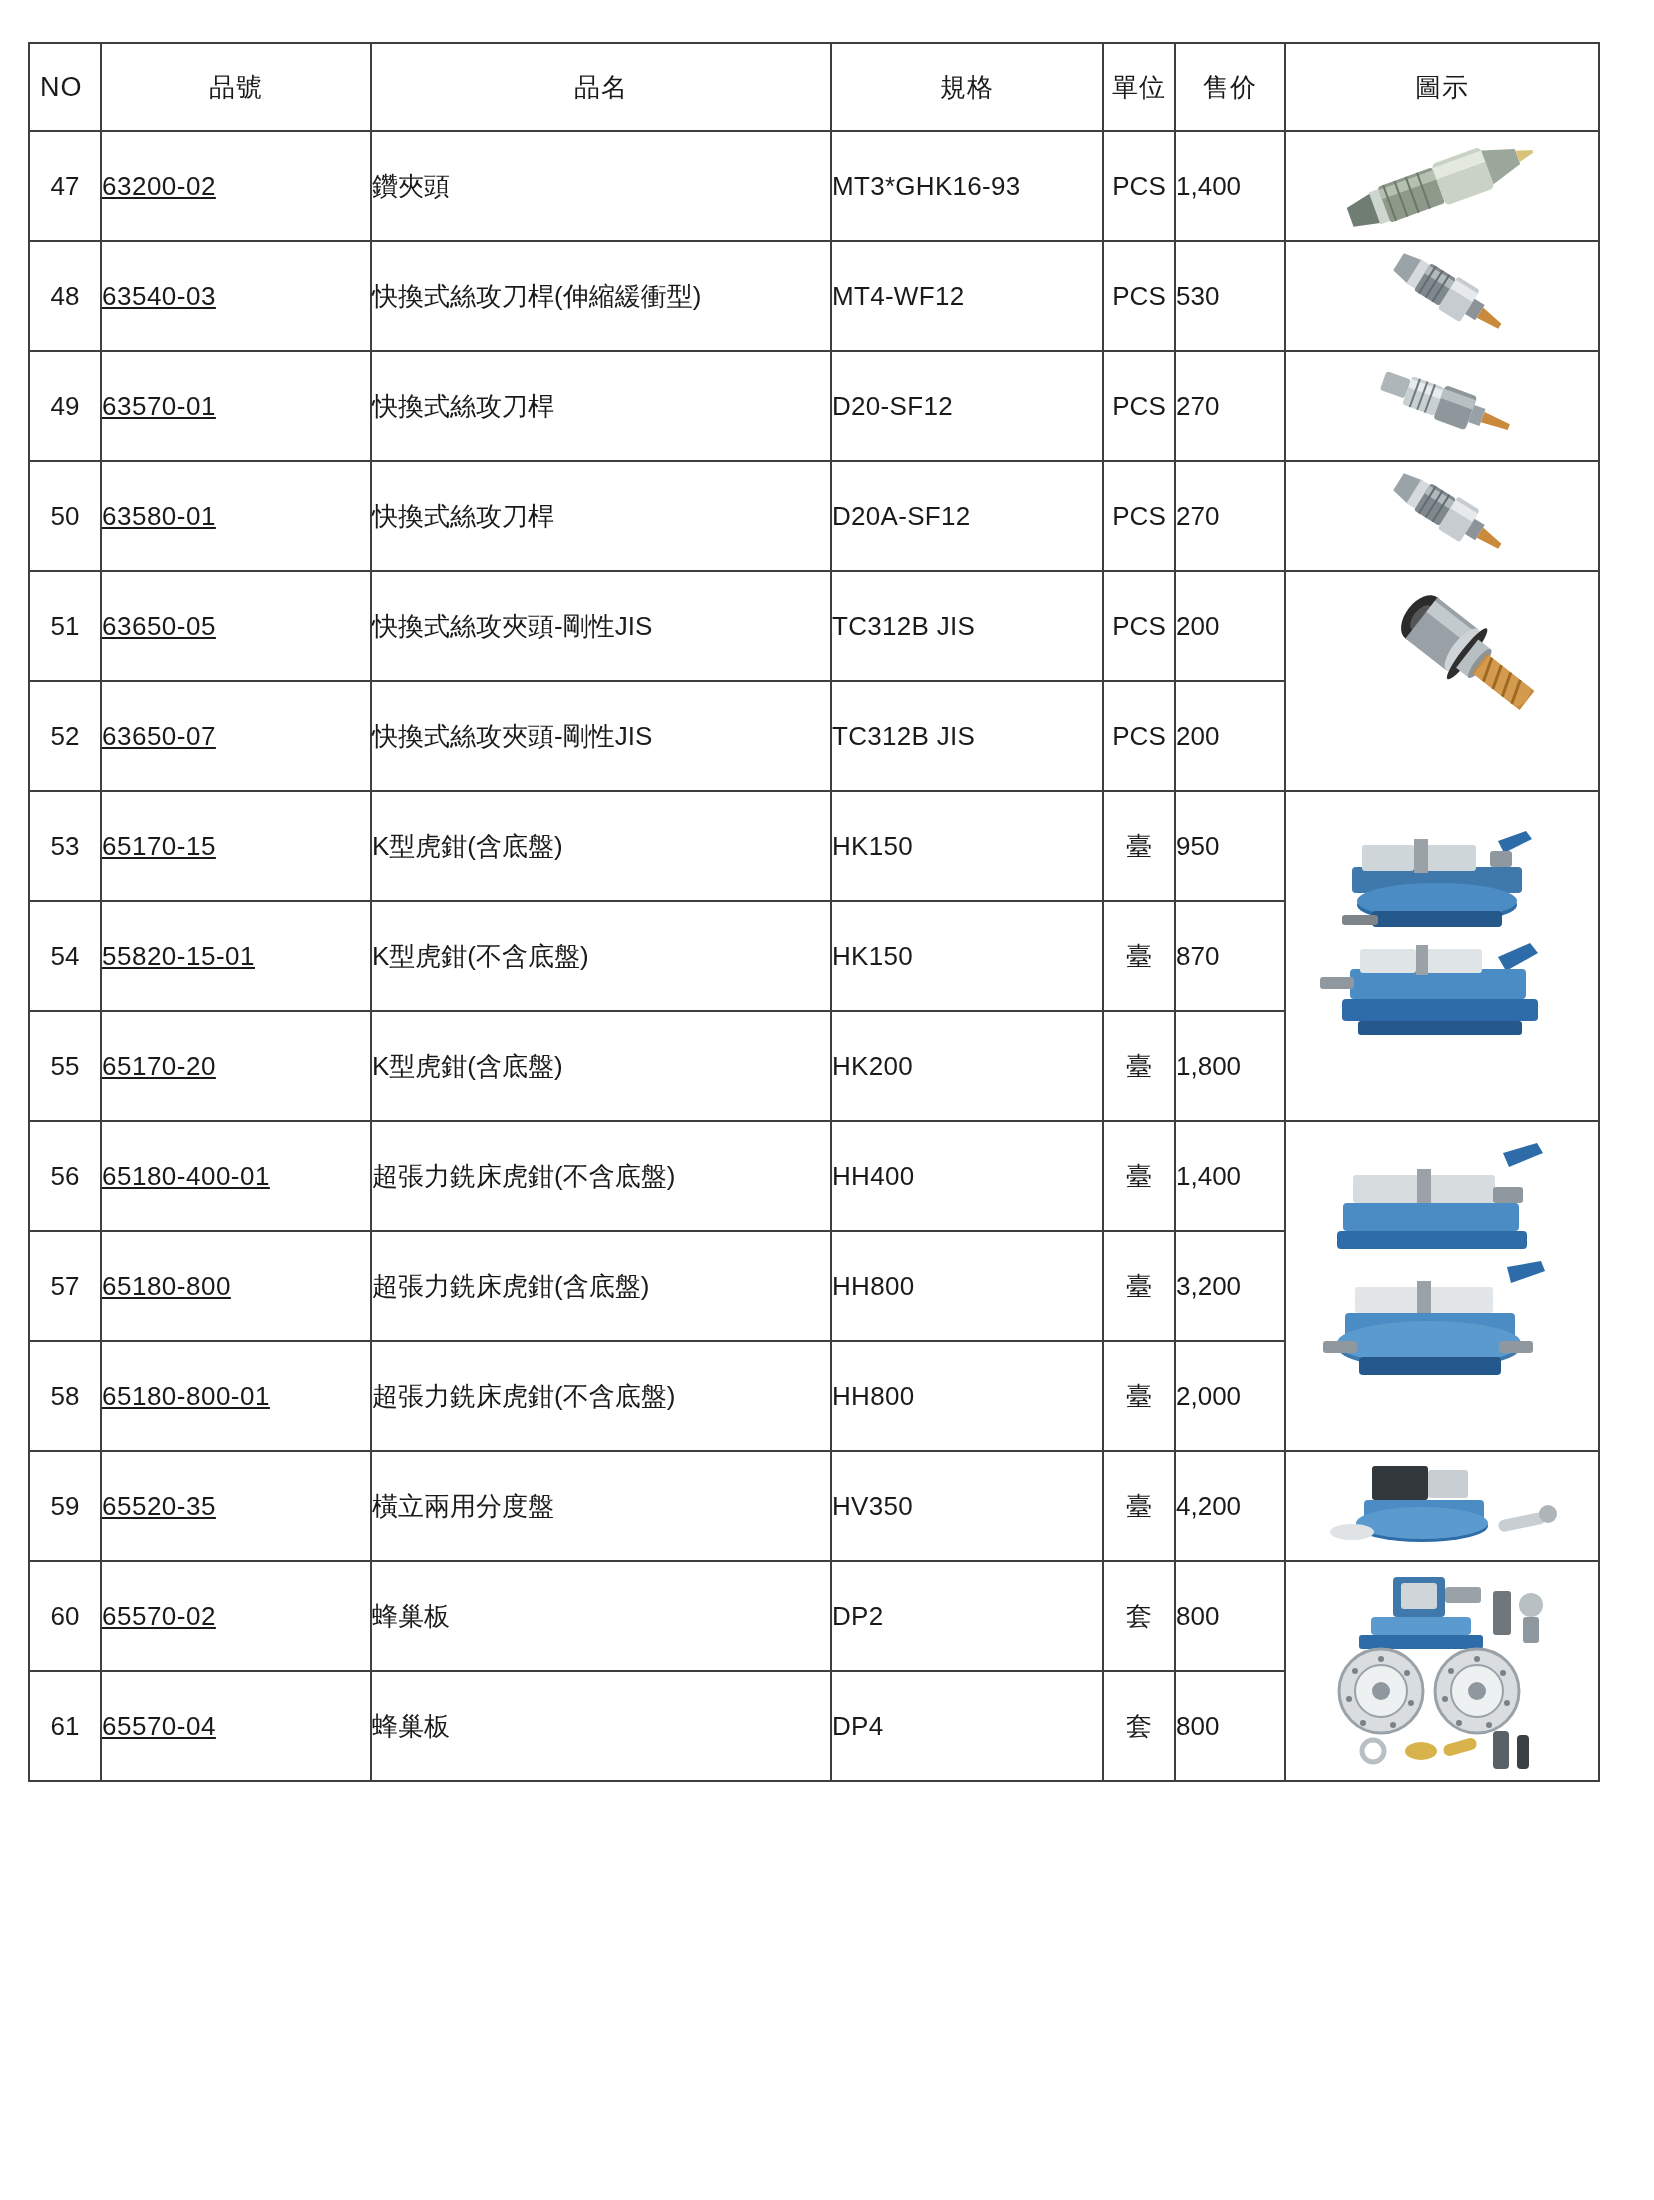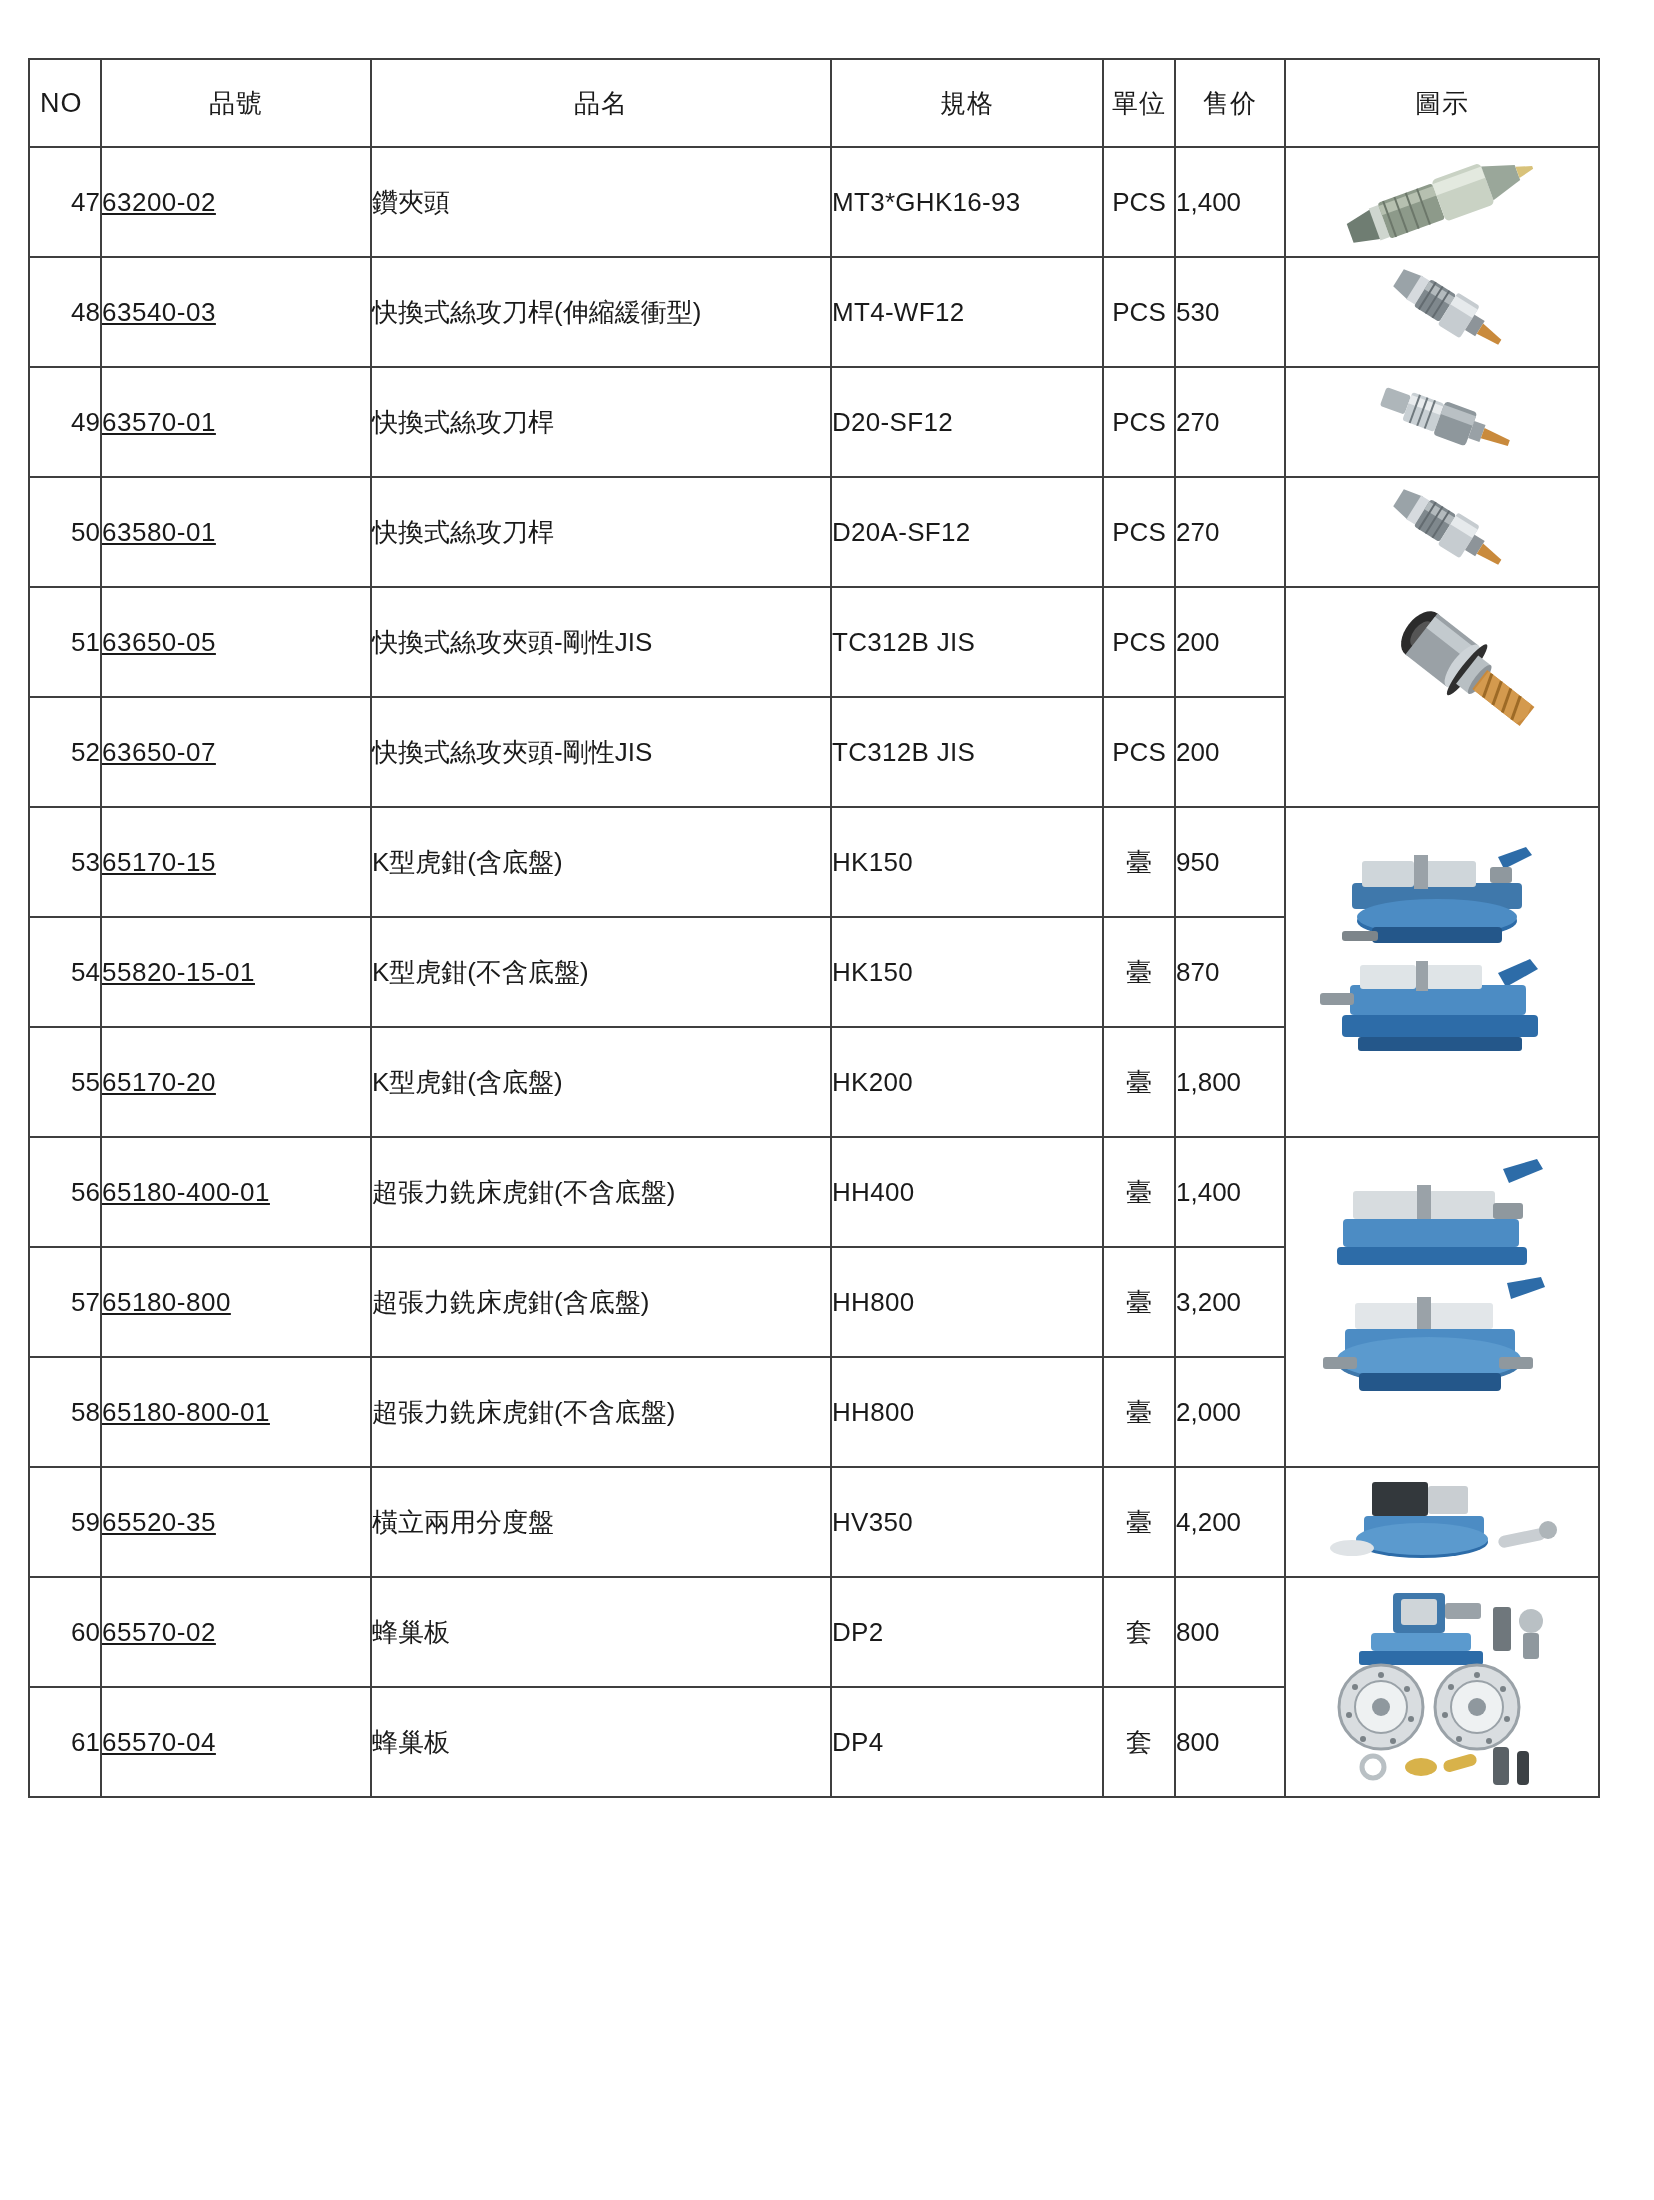"NO" .page { padding: 58px 28px 0 28px -> 42px 28px 0 28px }
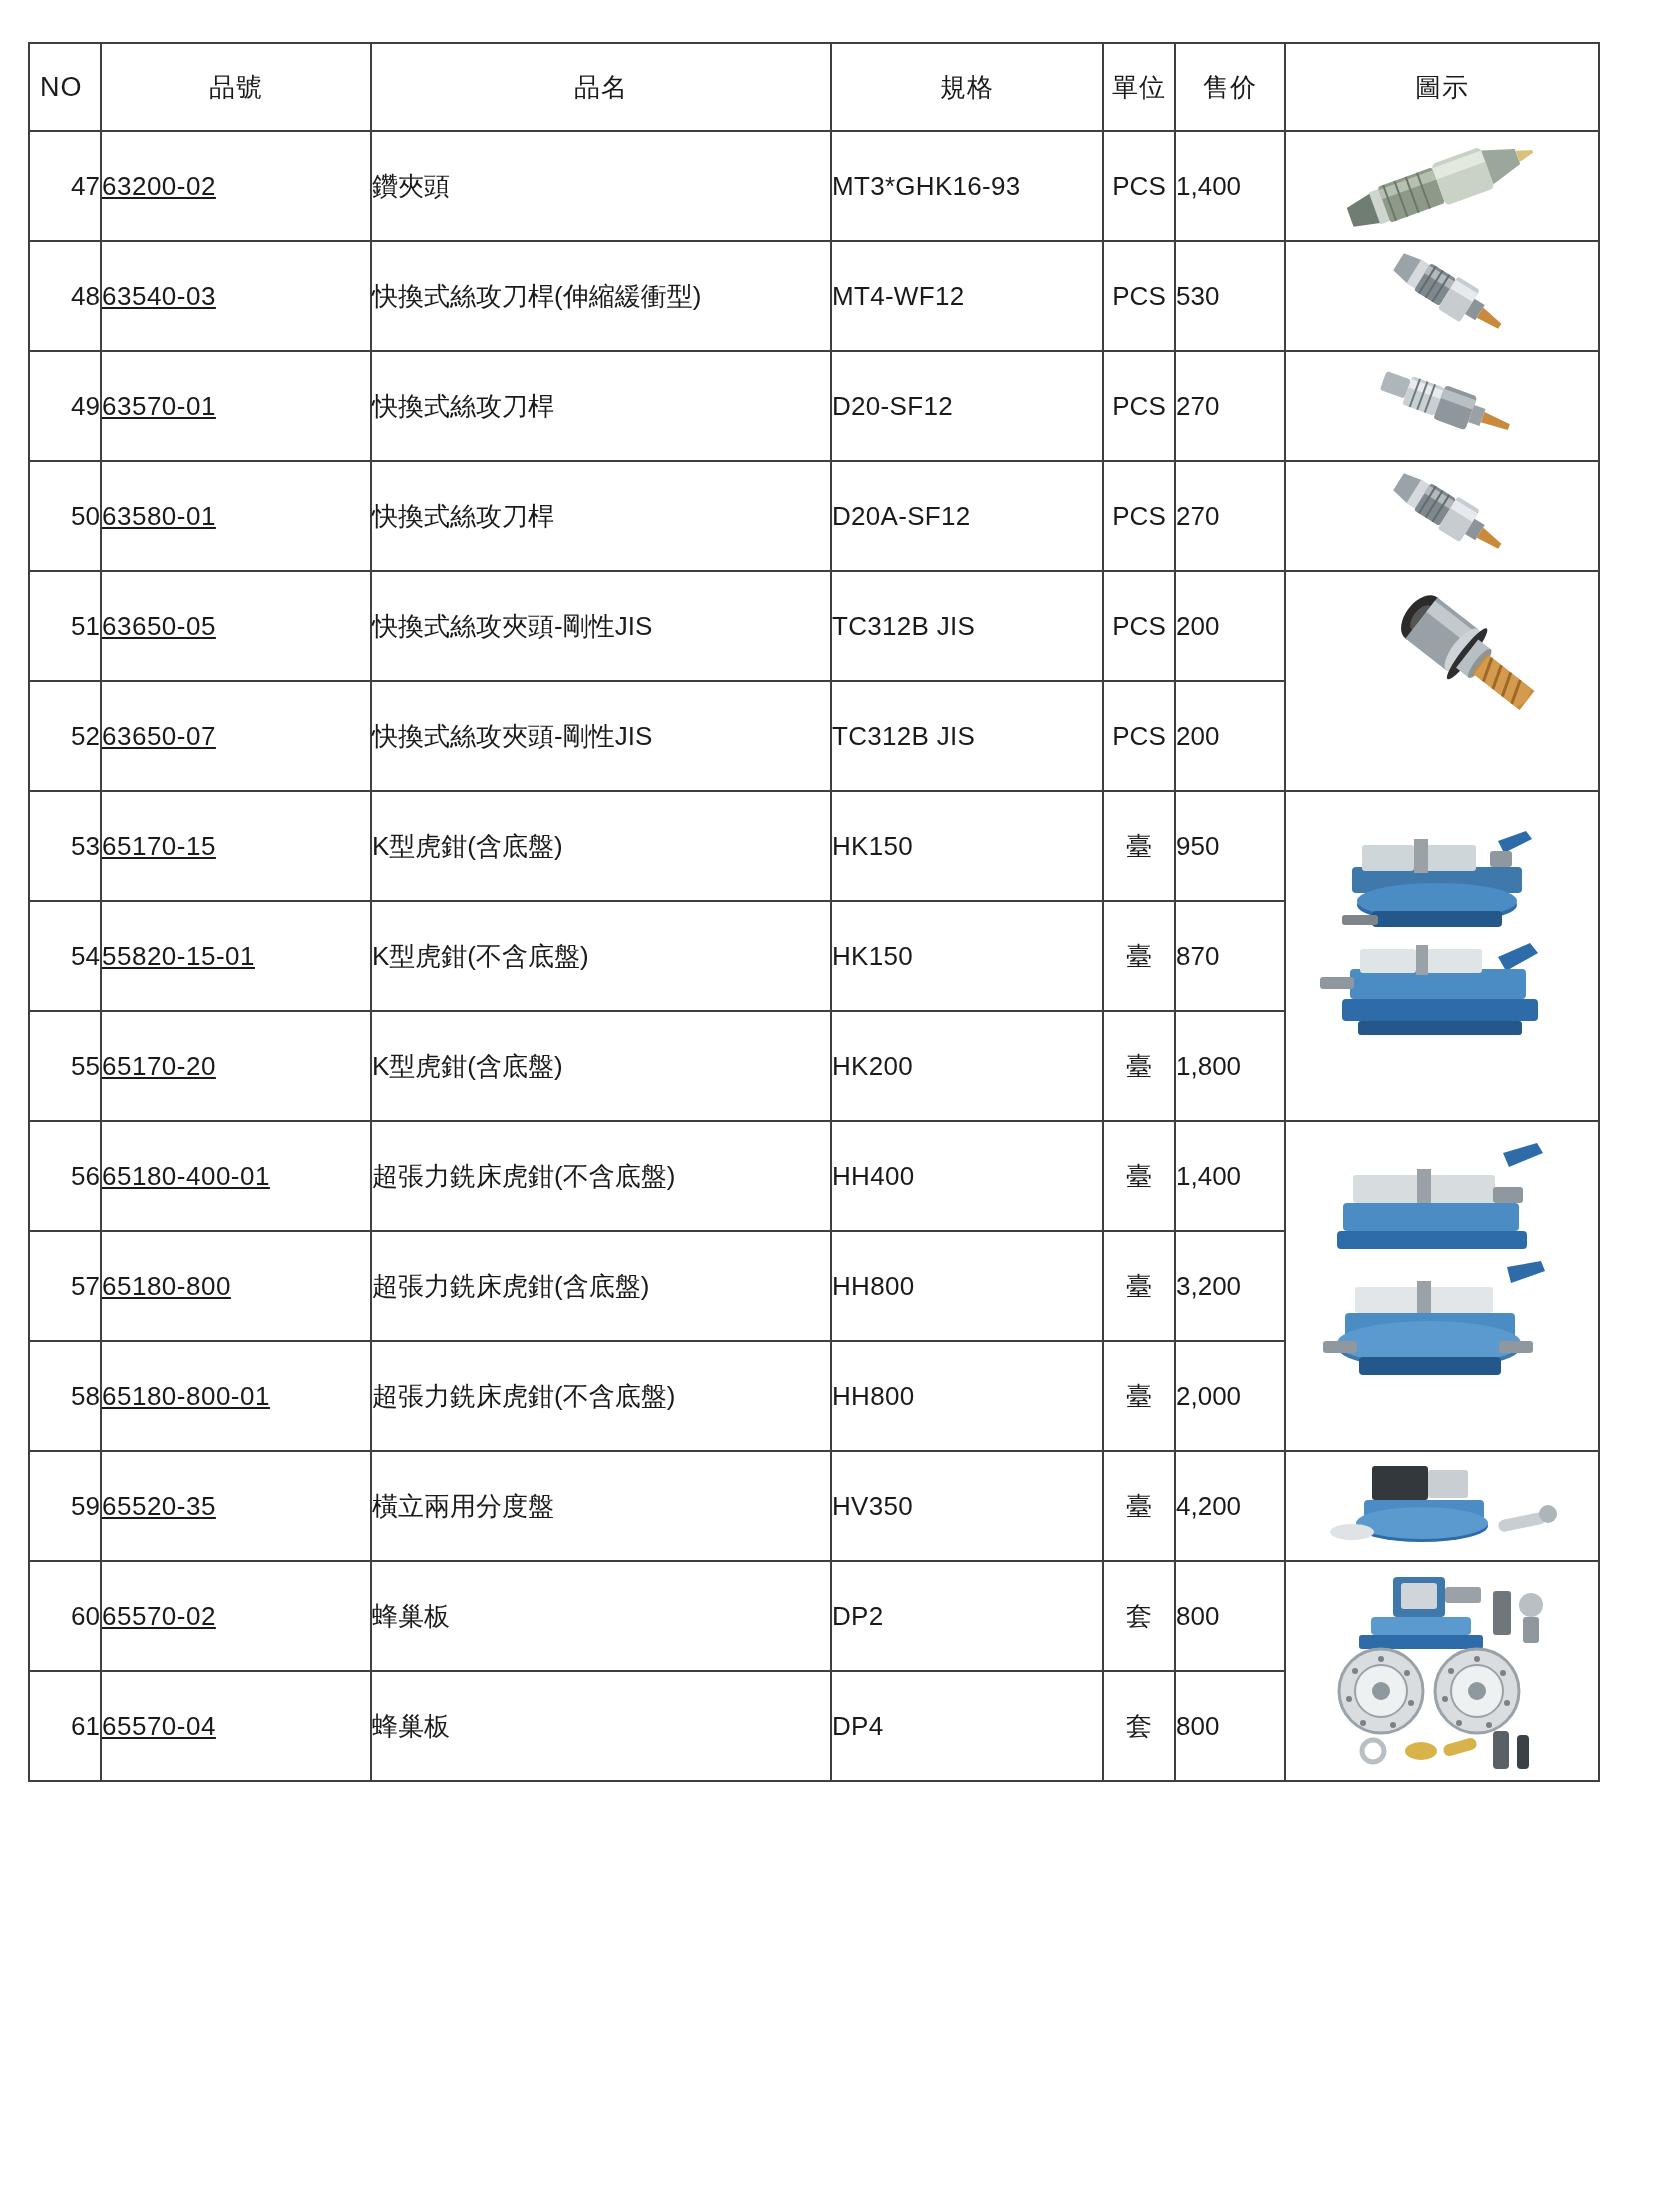"47" td.no { text-align: right -> center }
